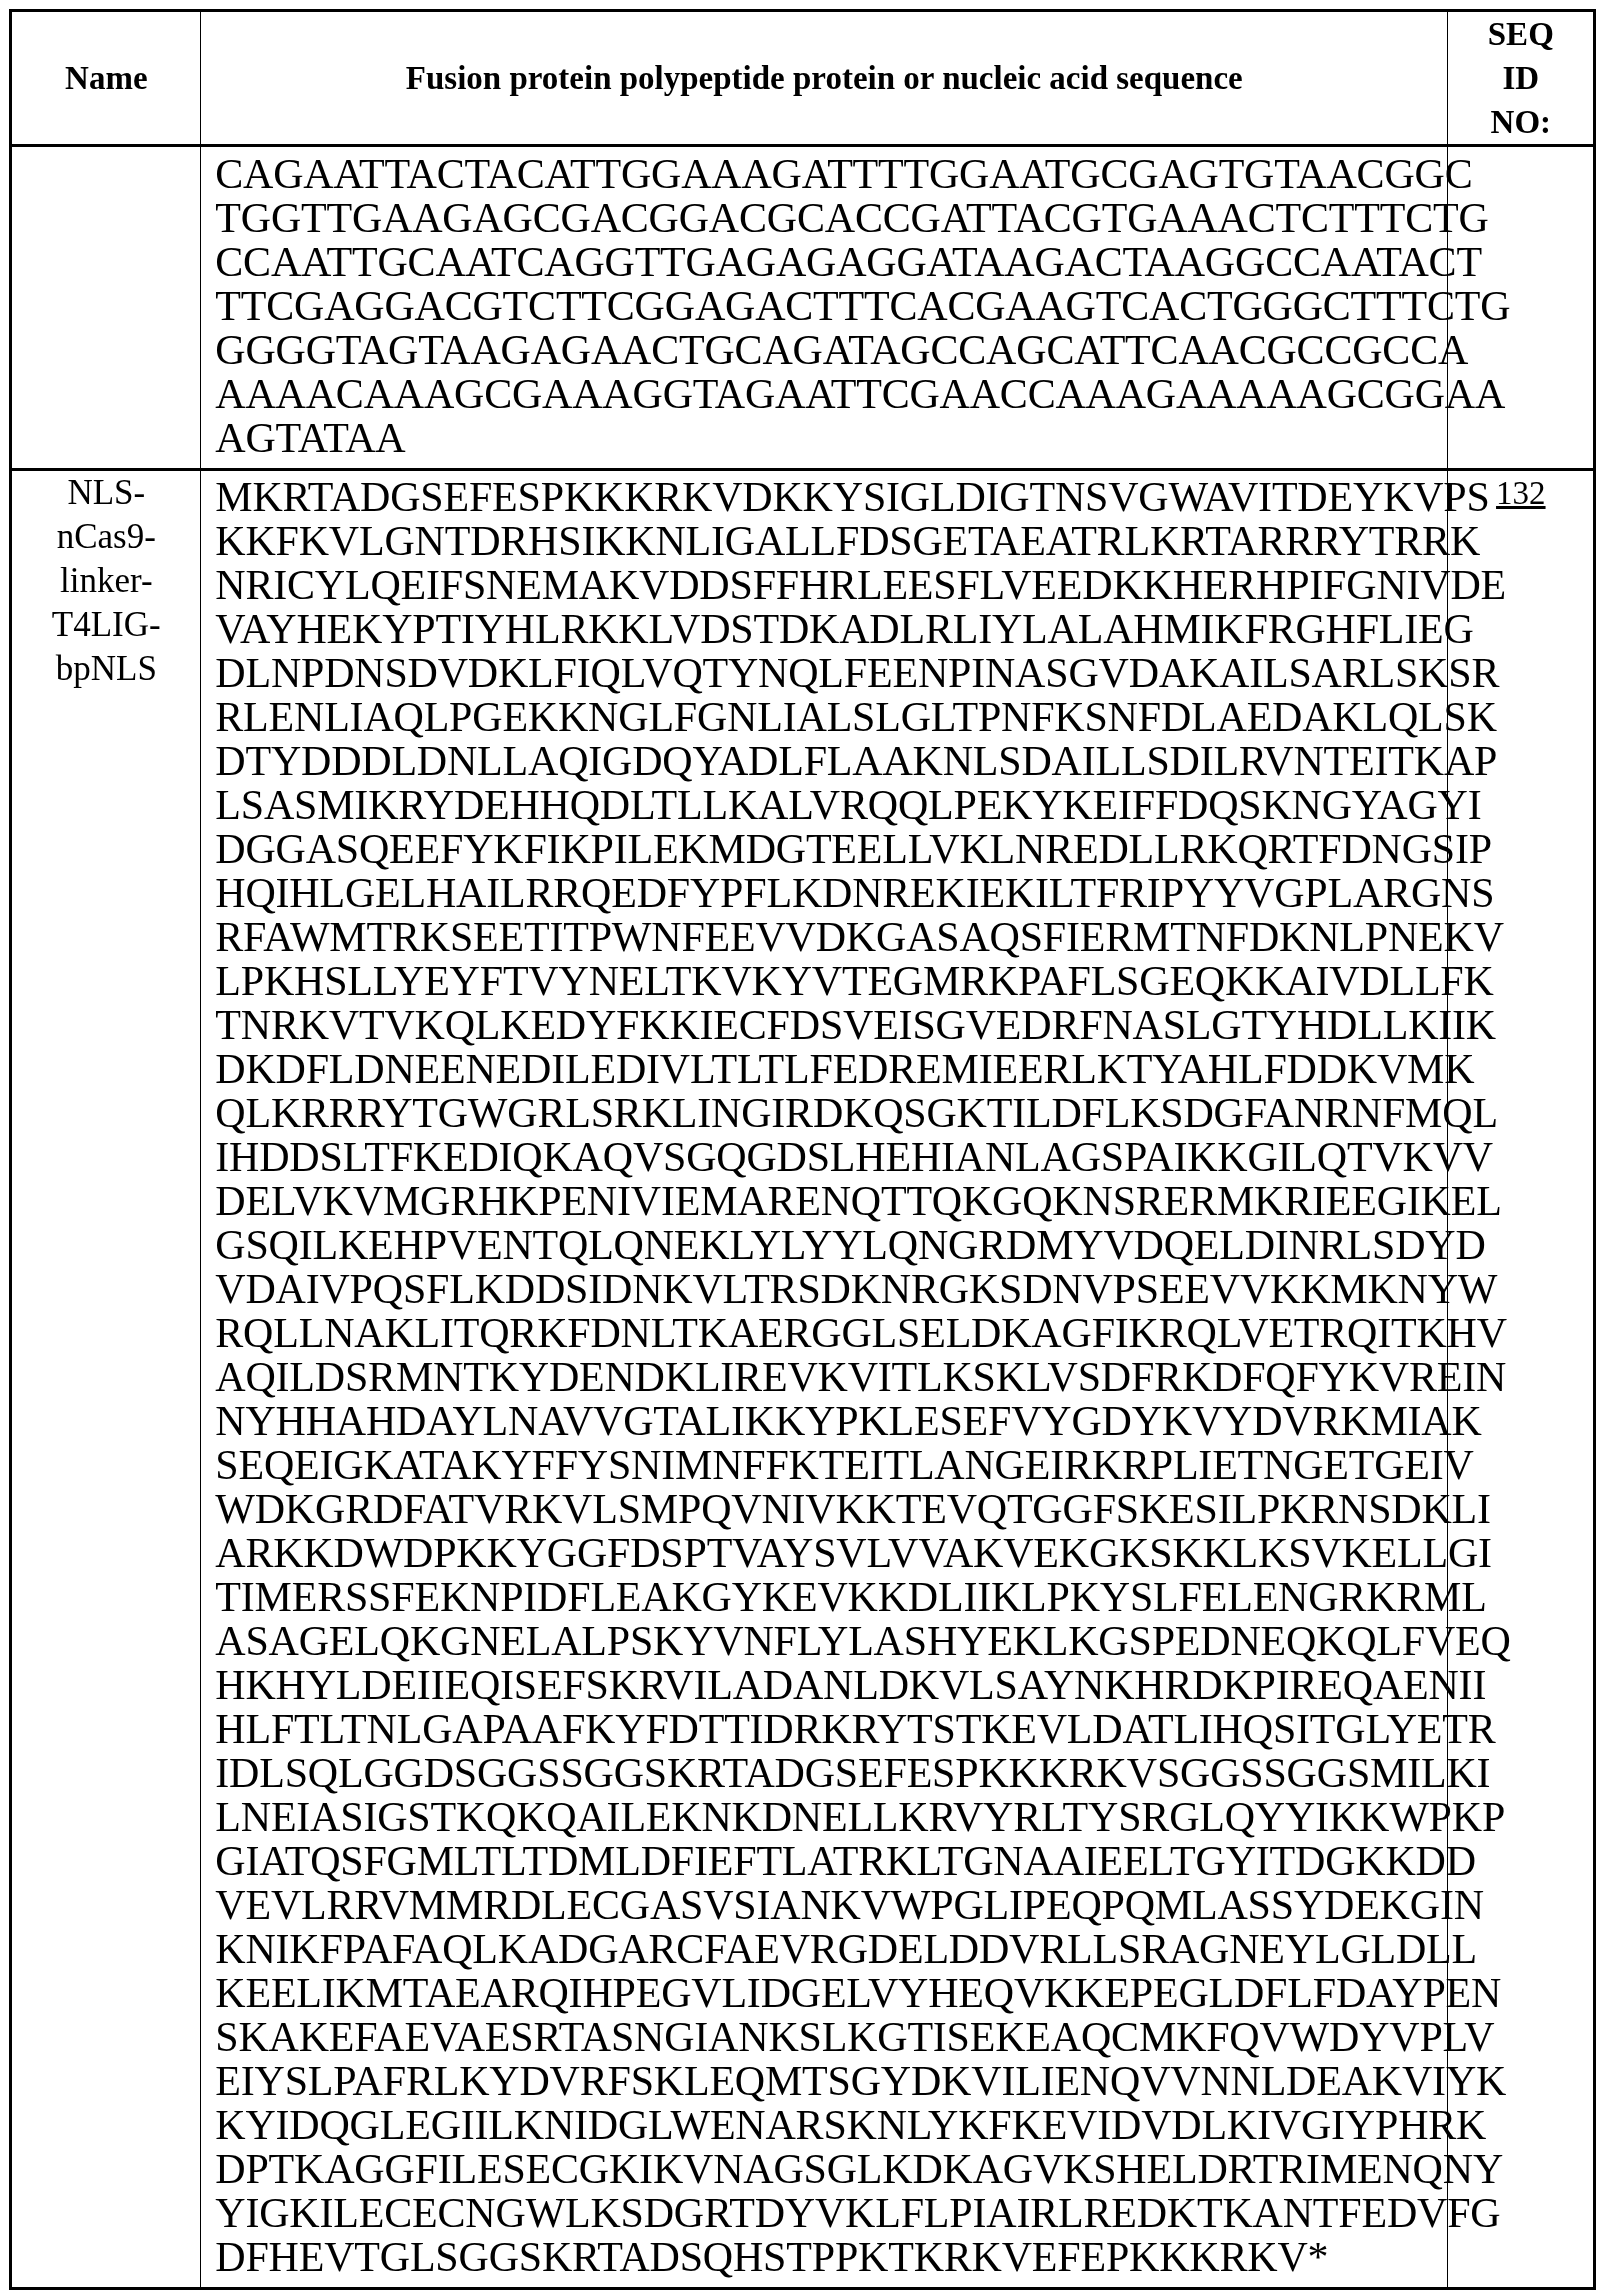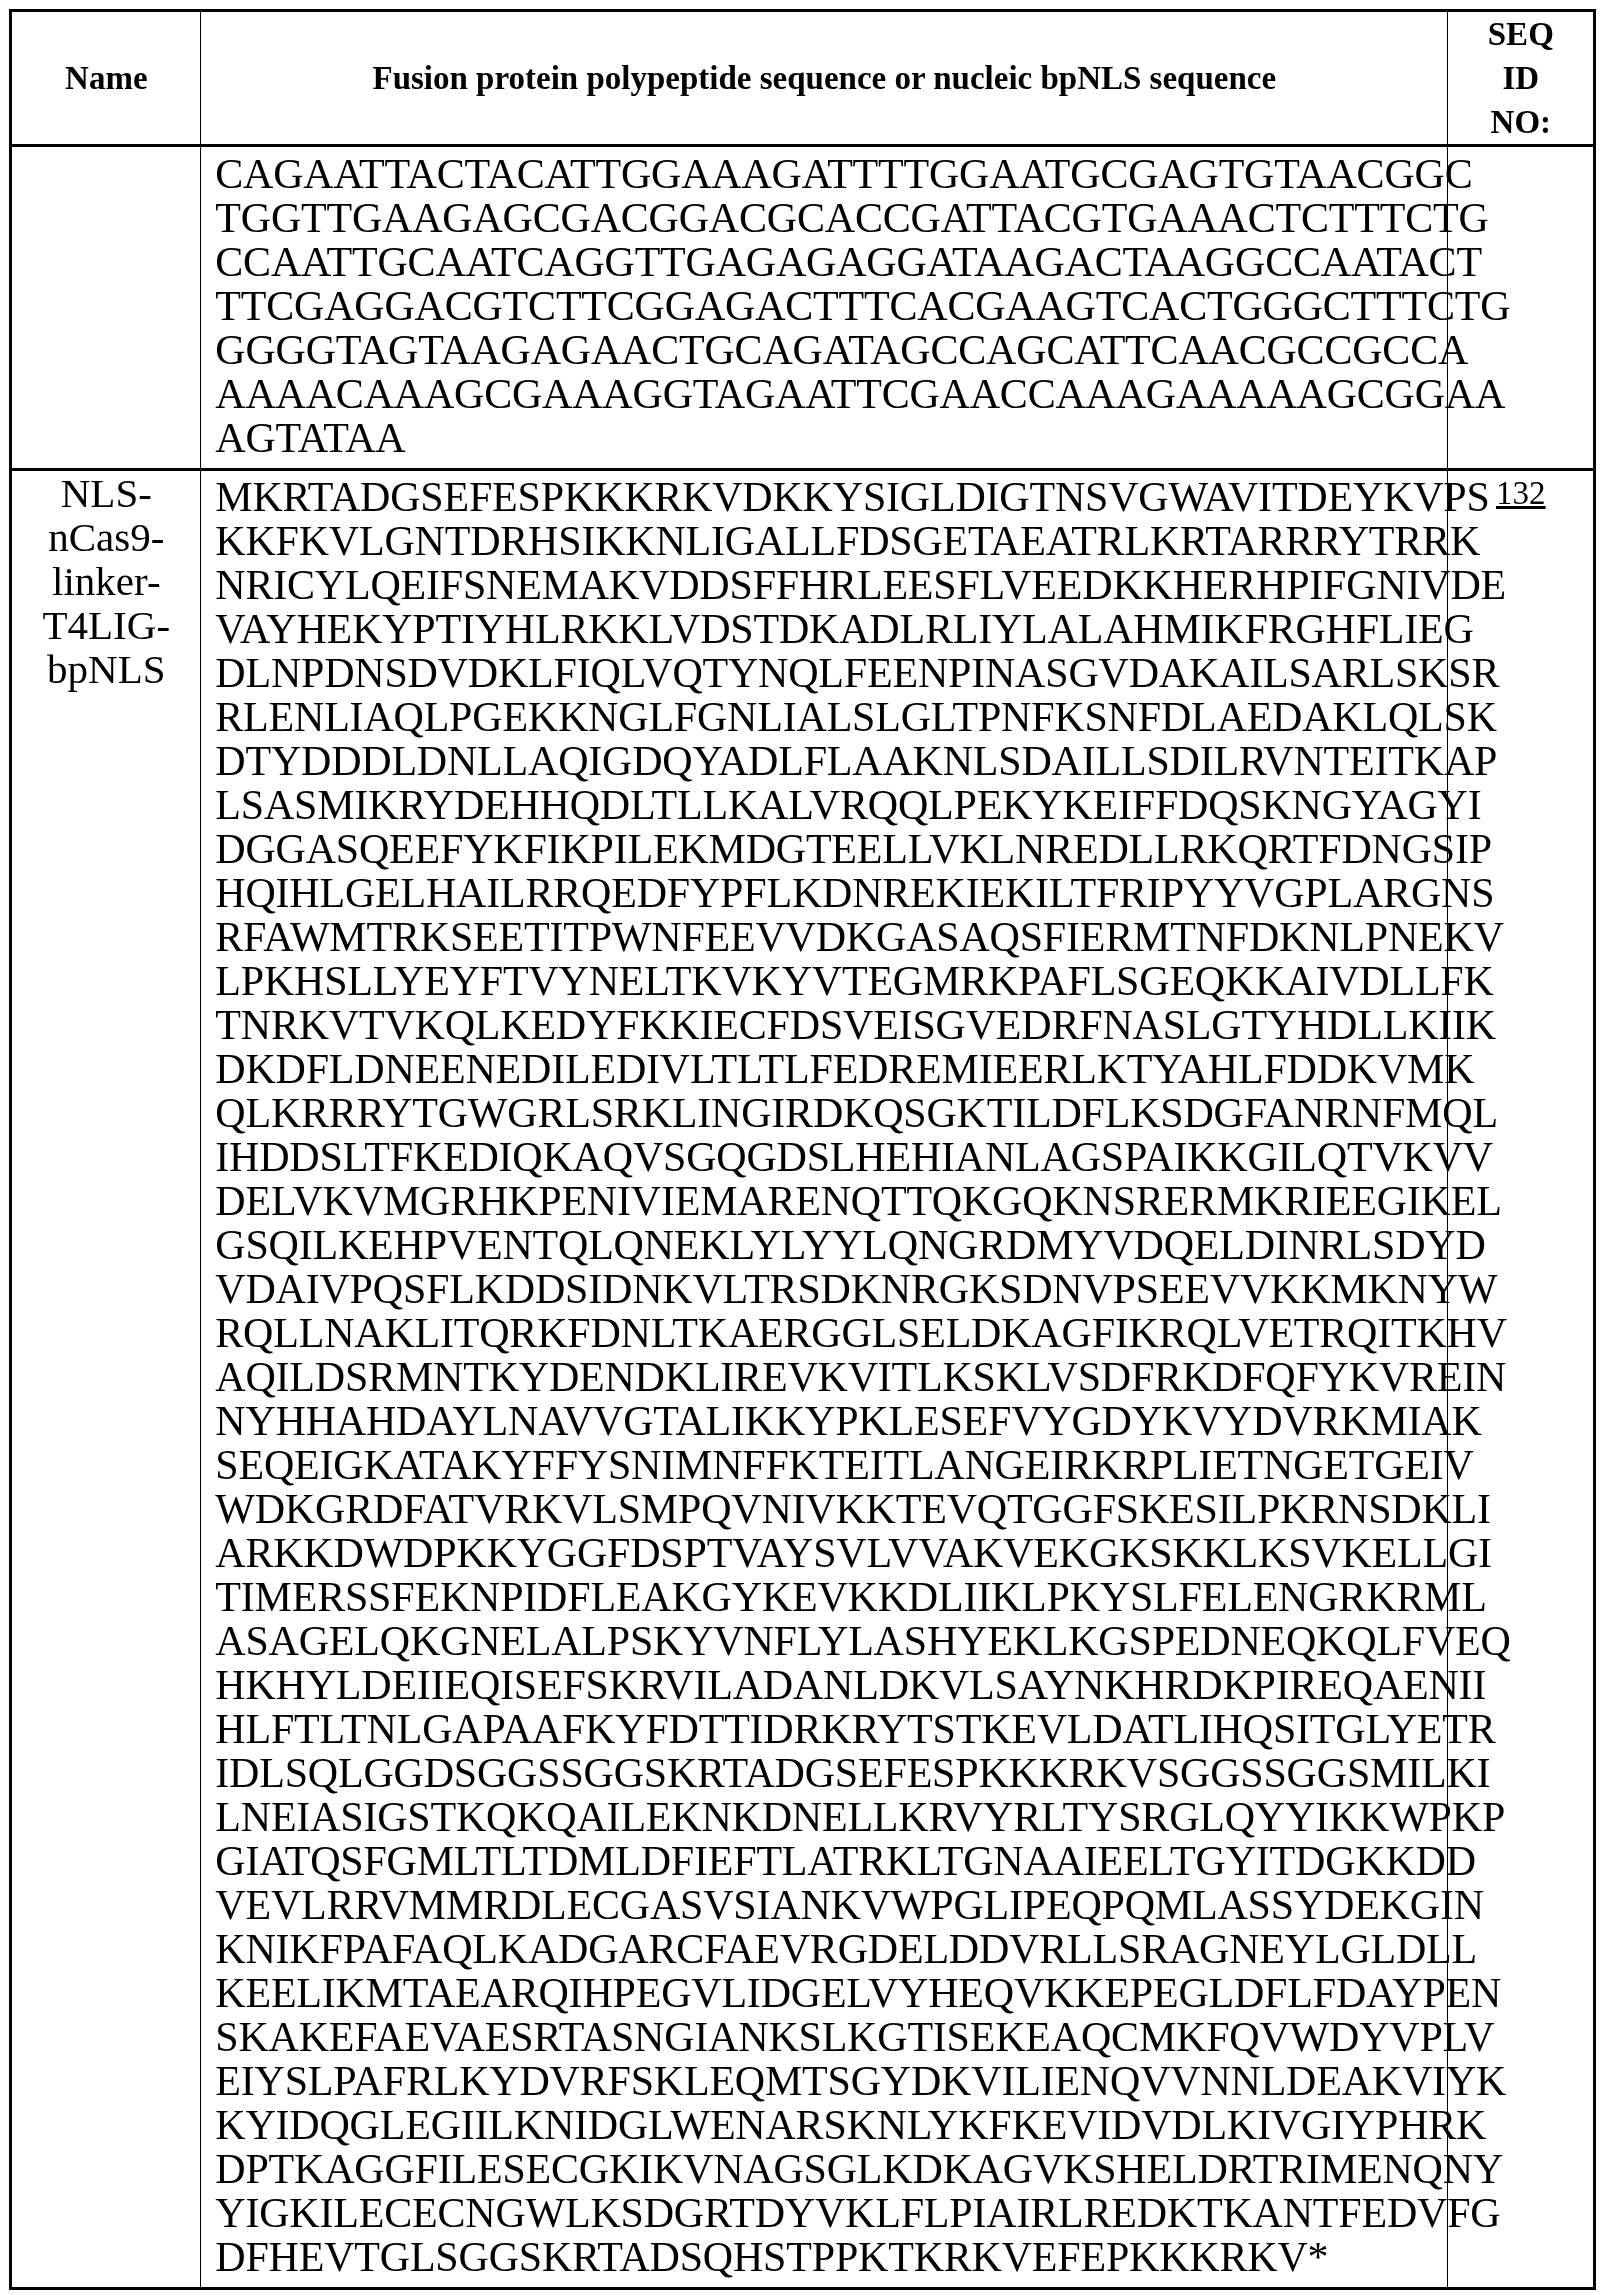"Fusion protein polypeptide sequence or" th { text: sequence or nucleic bpNLS -> protein or nucleic acid }
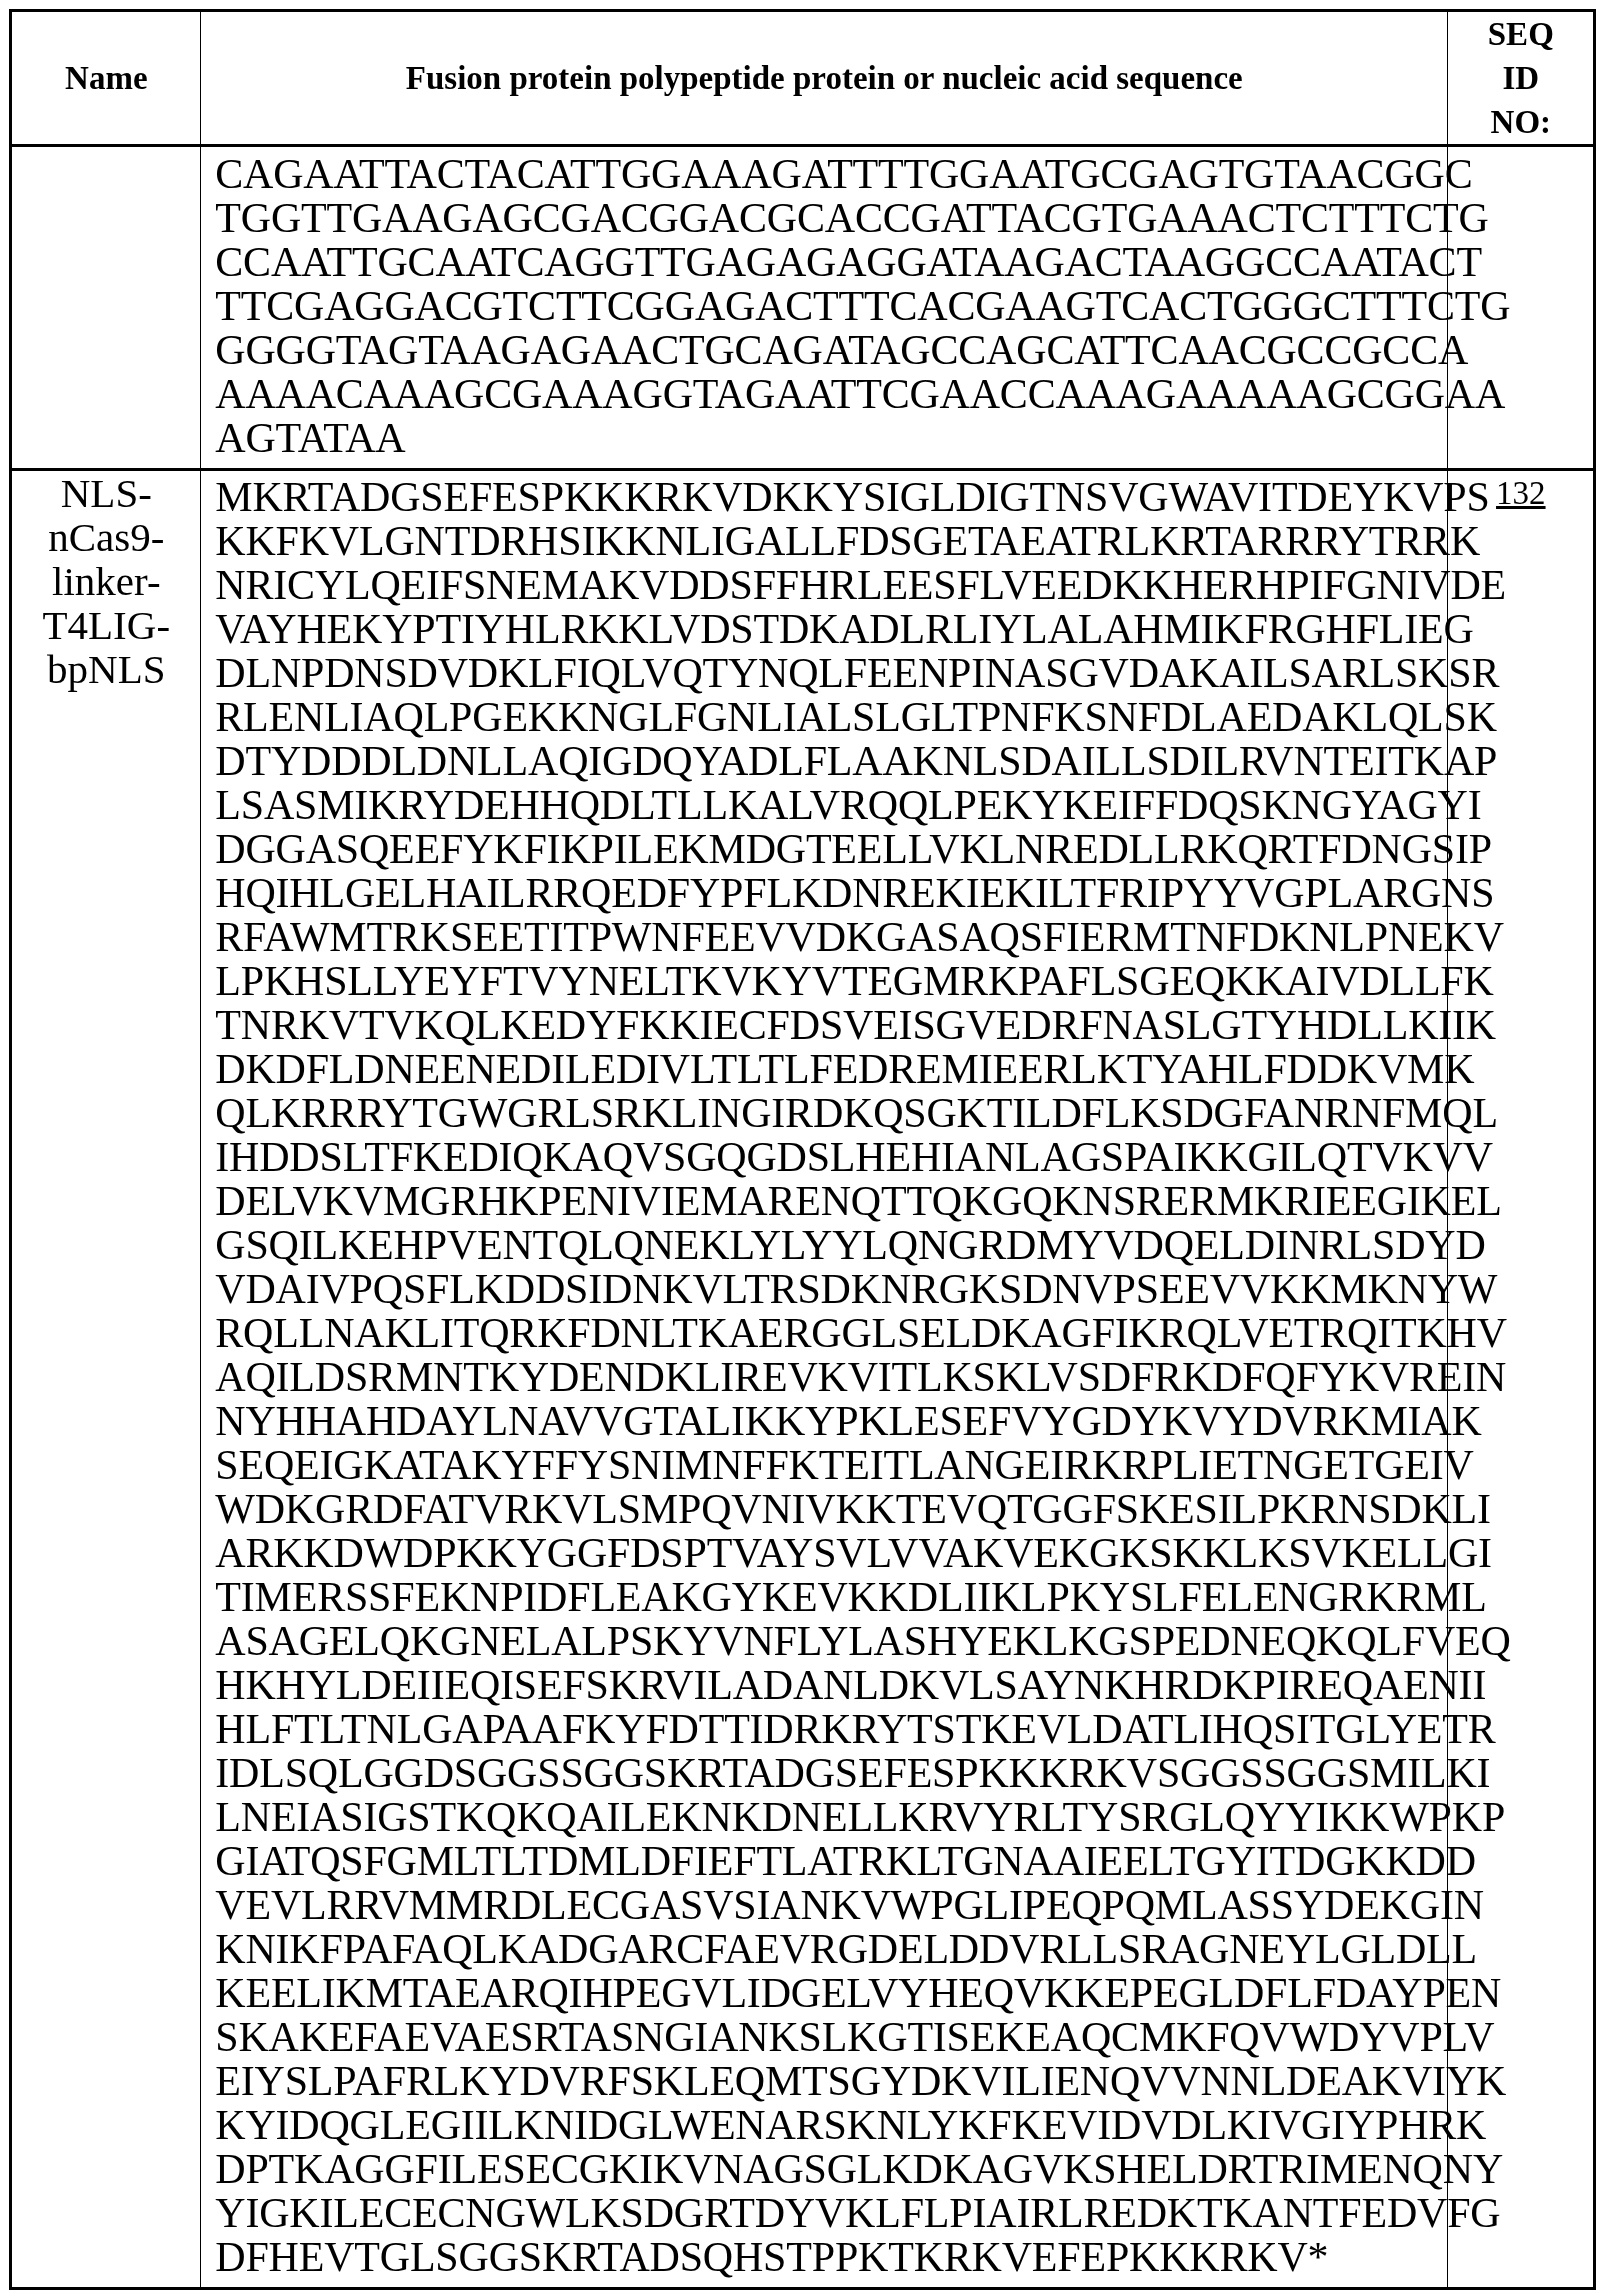"NLS-" .cell-name { font-size: 41px -> 35px }
